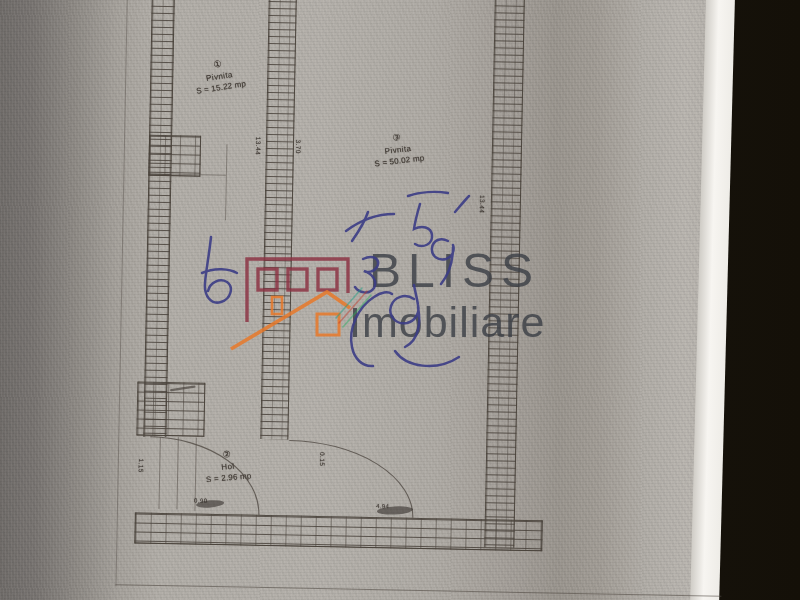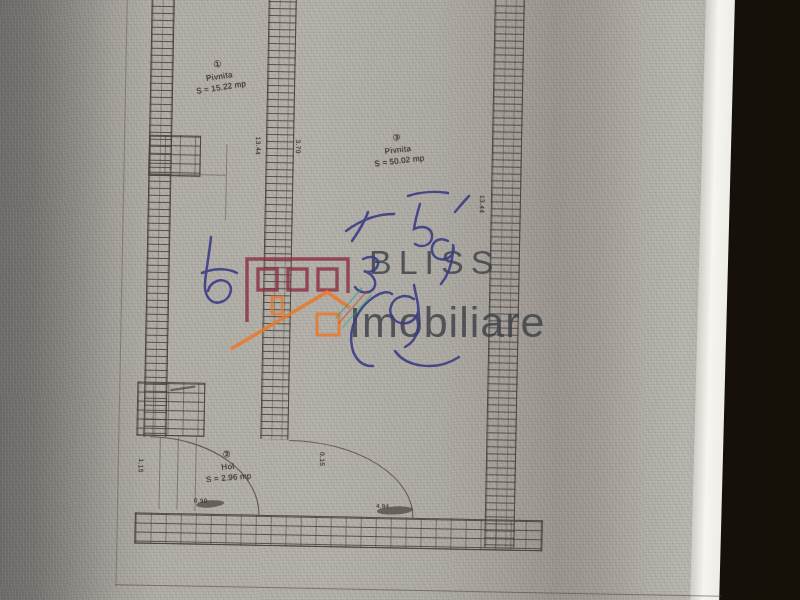"BLISS" .brand-top { font-size: 34px -> 48px }
